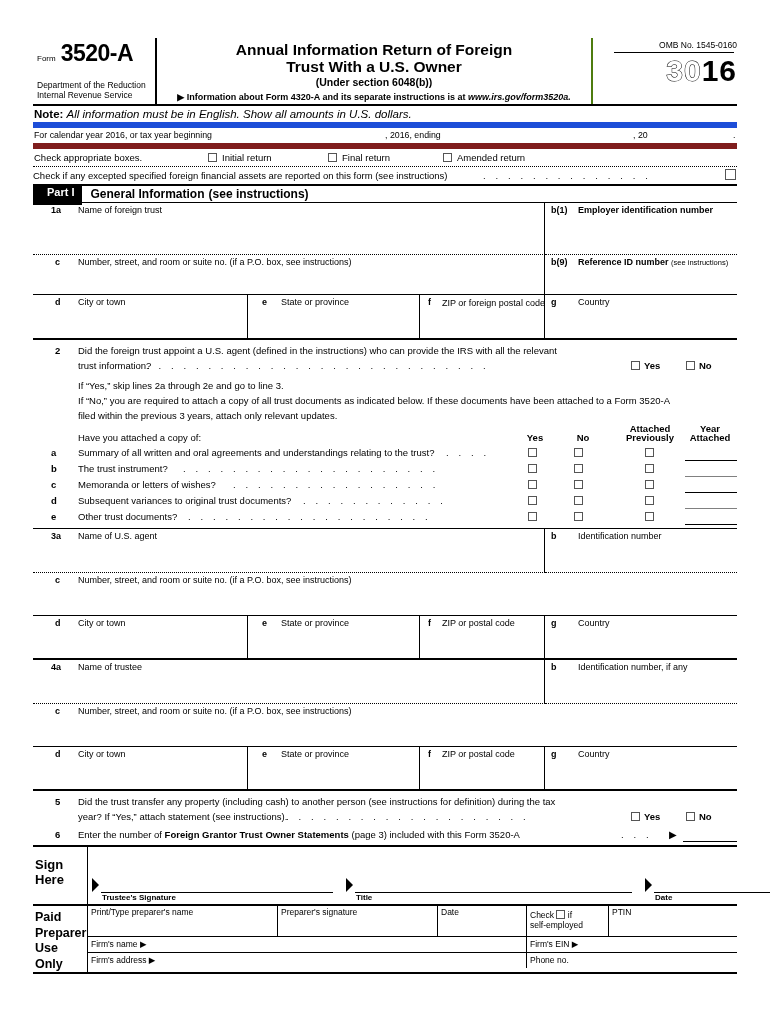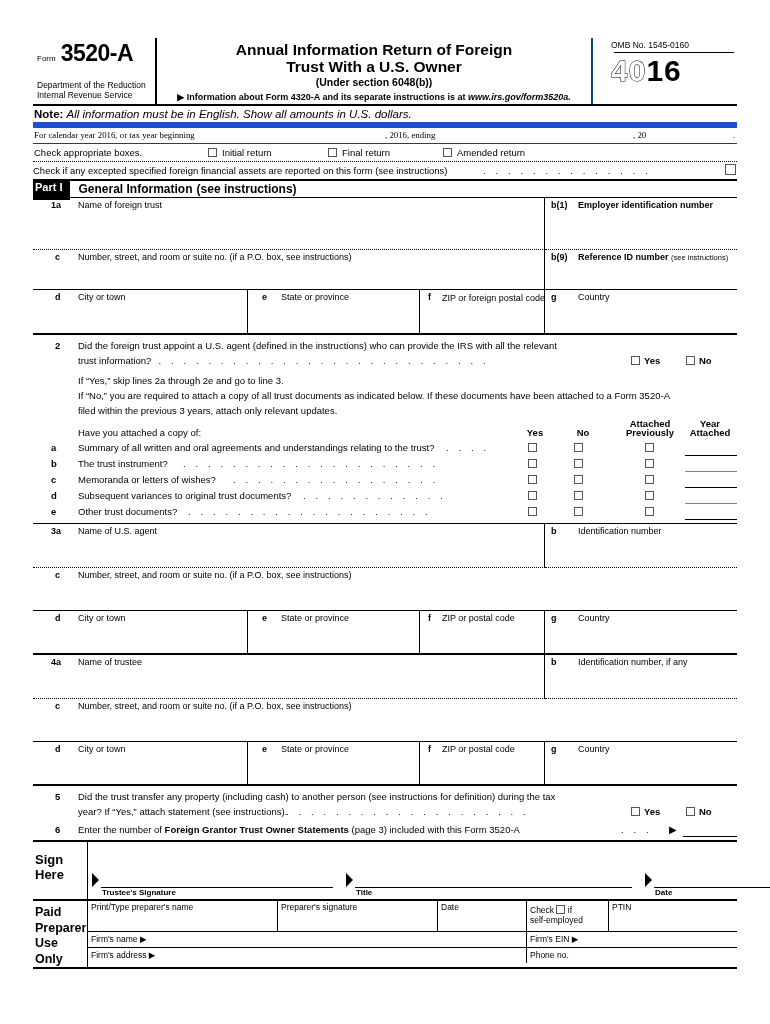"OMB No. 1545-0160" .hdr-right { border-left: 2px solid #0c4a6e -> 2px solid #4d7c0f; text-align: left -> right }
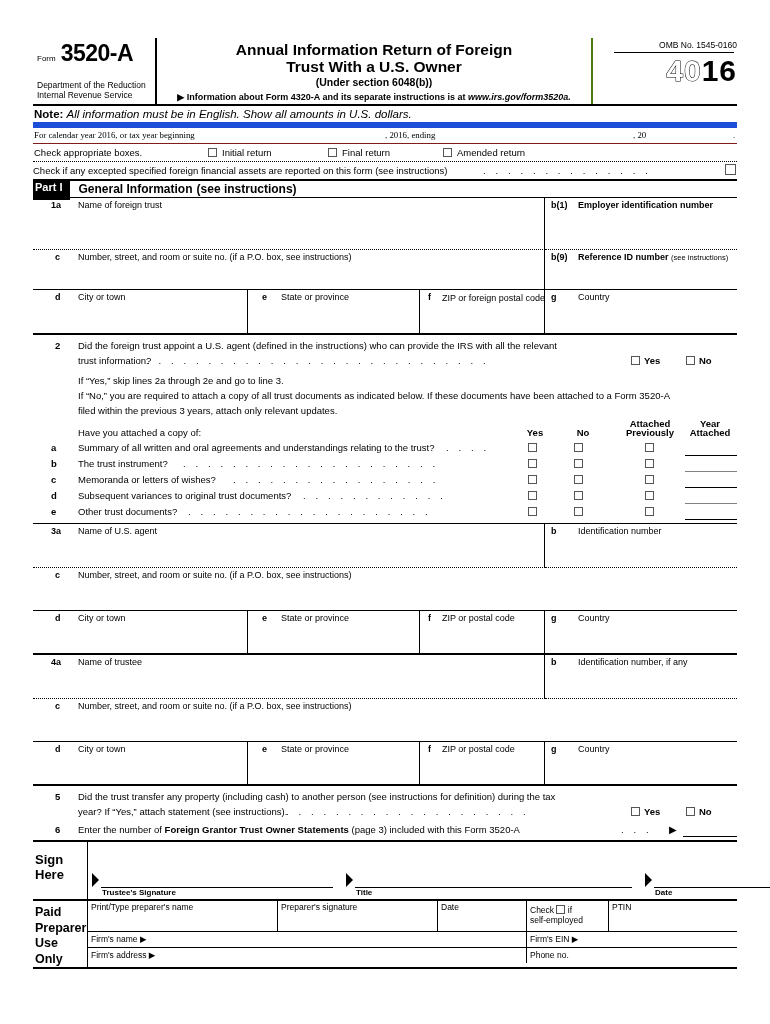"40" span.ghost { text: 40 -> 30 }
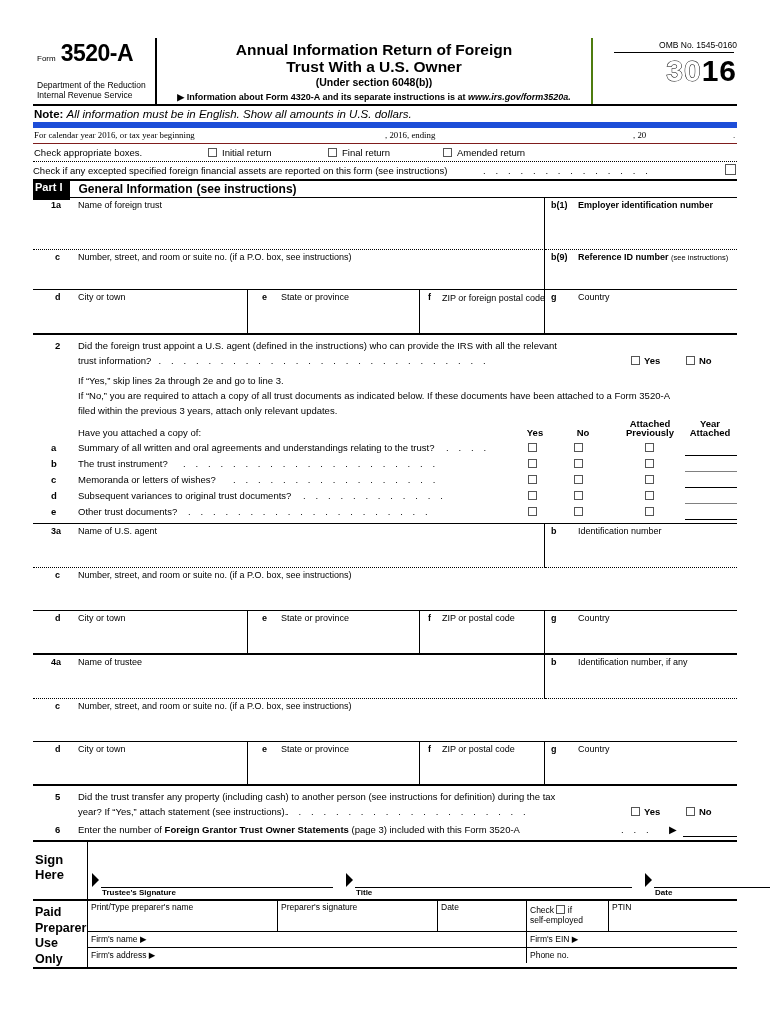"For calendar year 2016, or" .calrow { border-bottom: 1px solid #7f1d1d -> 6px solid #7f1d1d; font-family: Liberation Serif, serif -> none }
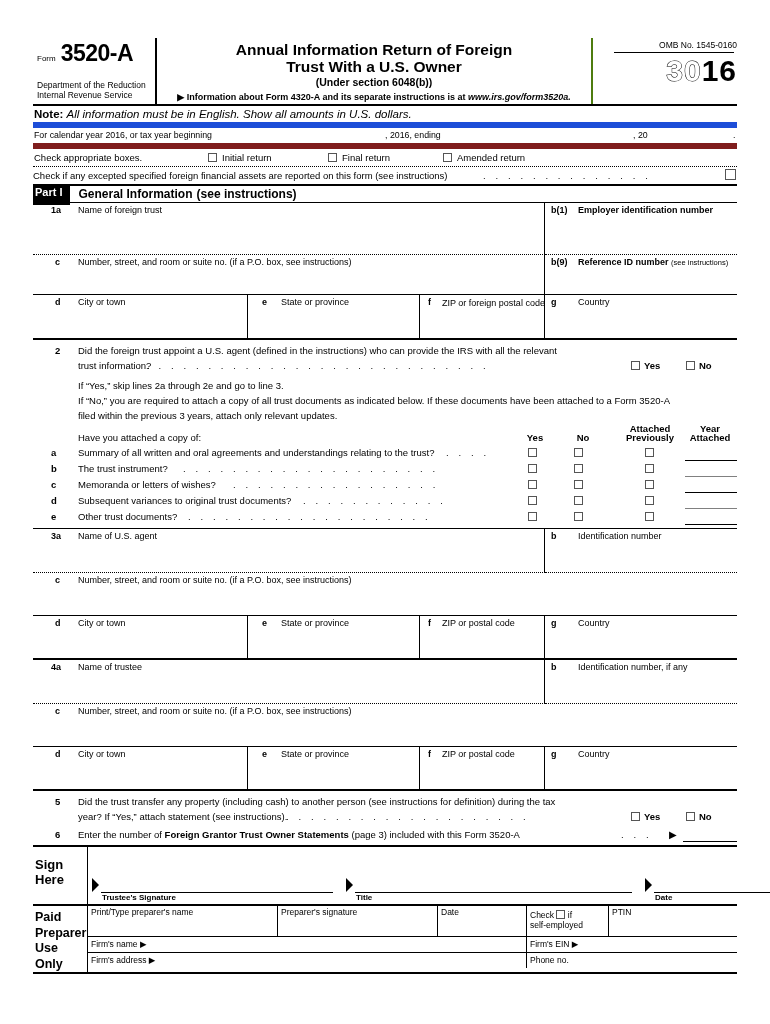"Part I" .part-tab { padding: 1px 7px 1px 2px -> 1px 7px 1px 14px }
